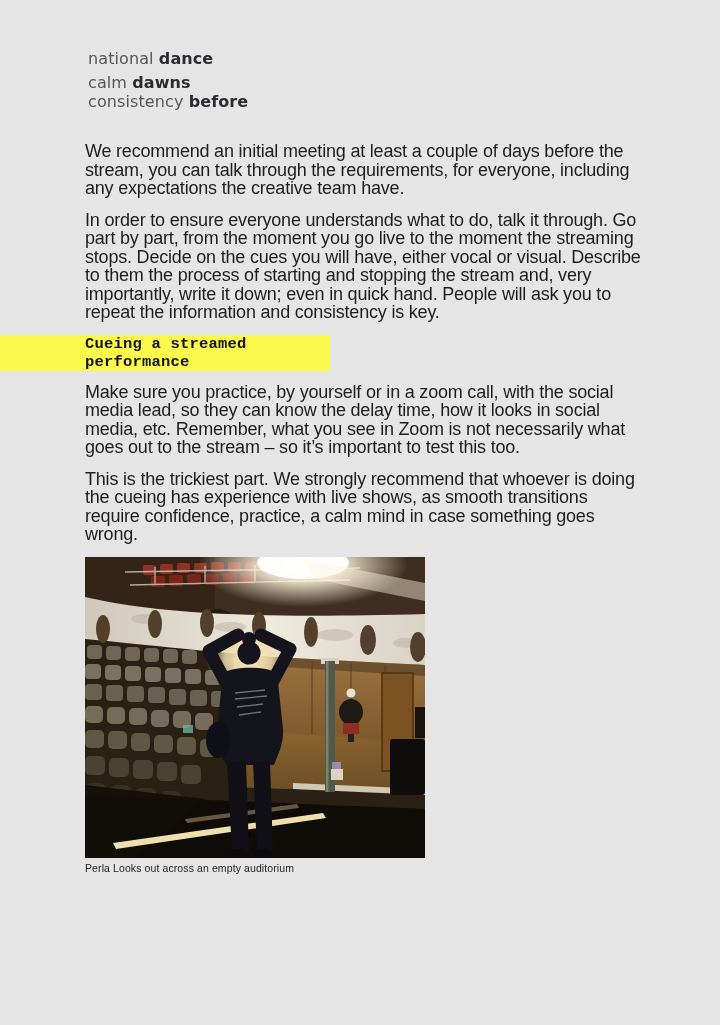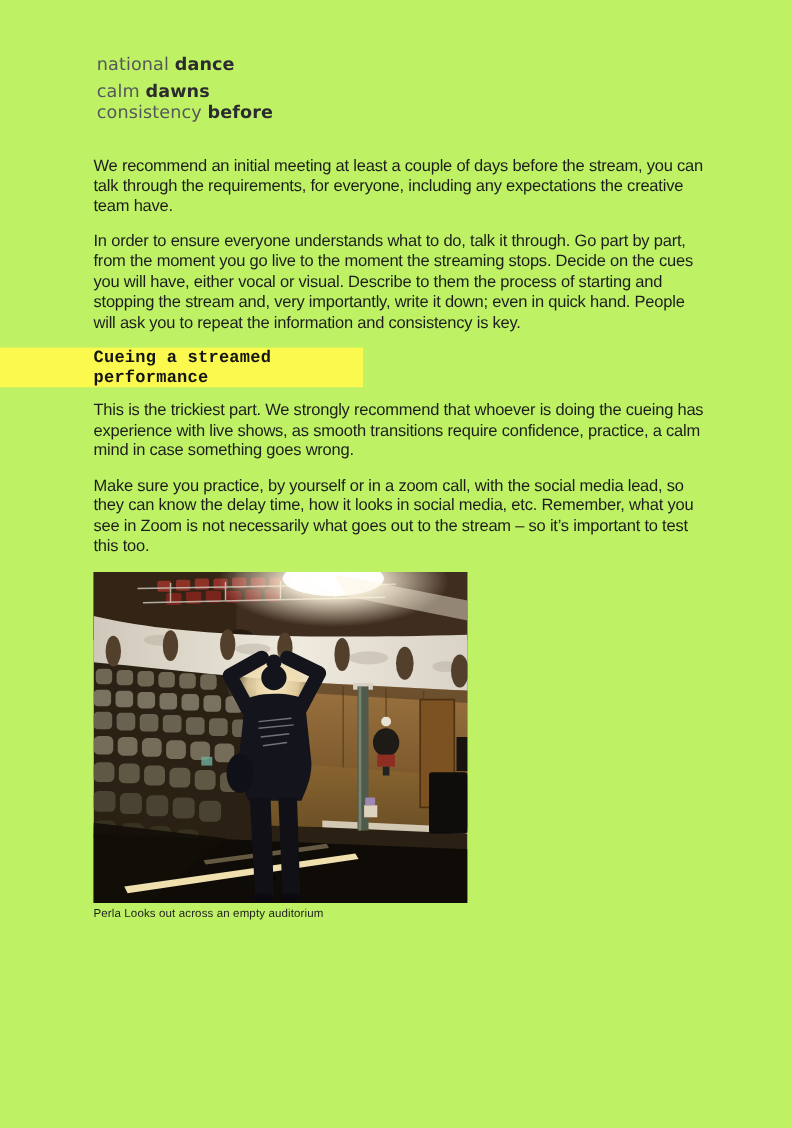"national dance" .page { background: #bef264 -> #e5e5e5 }
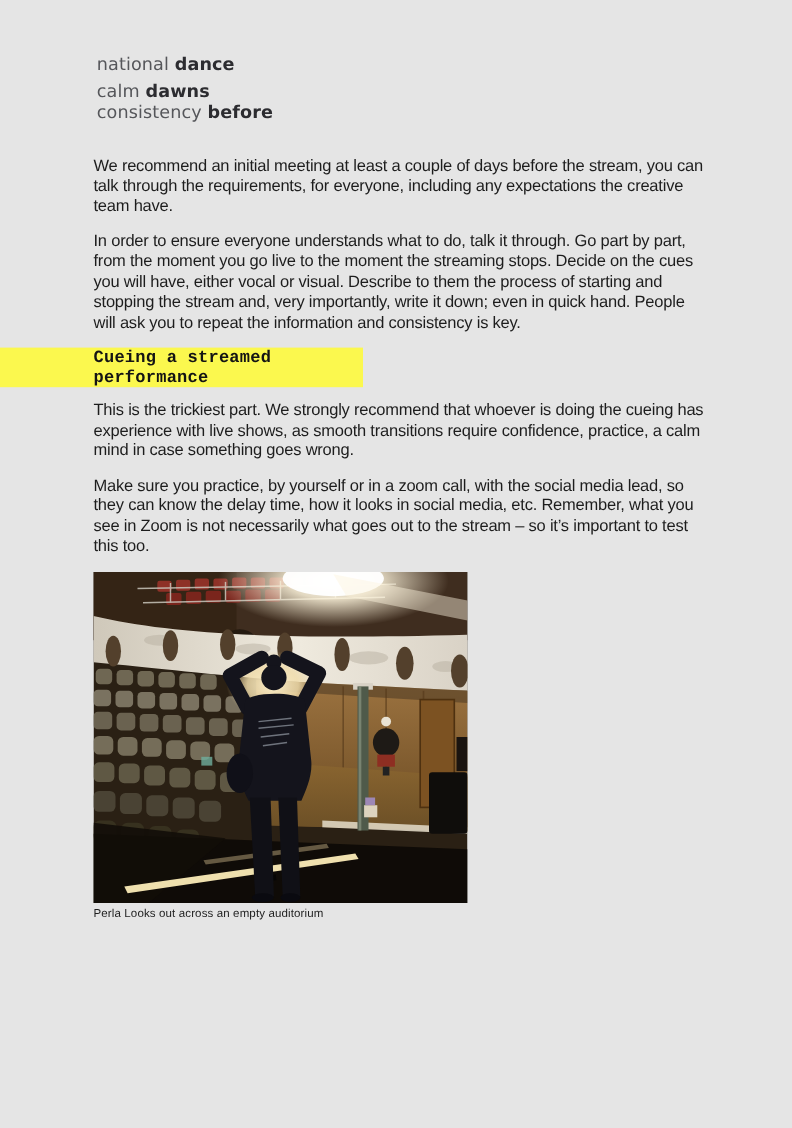"We recommend an initial meeting" p.body { font-size: 15px -> 18px }
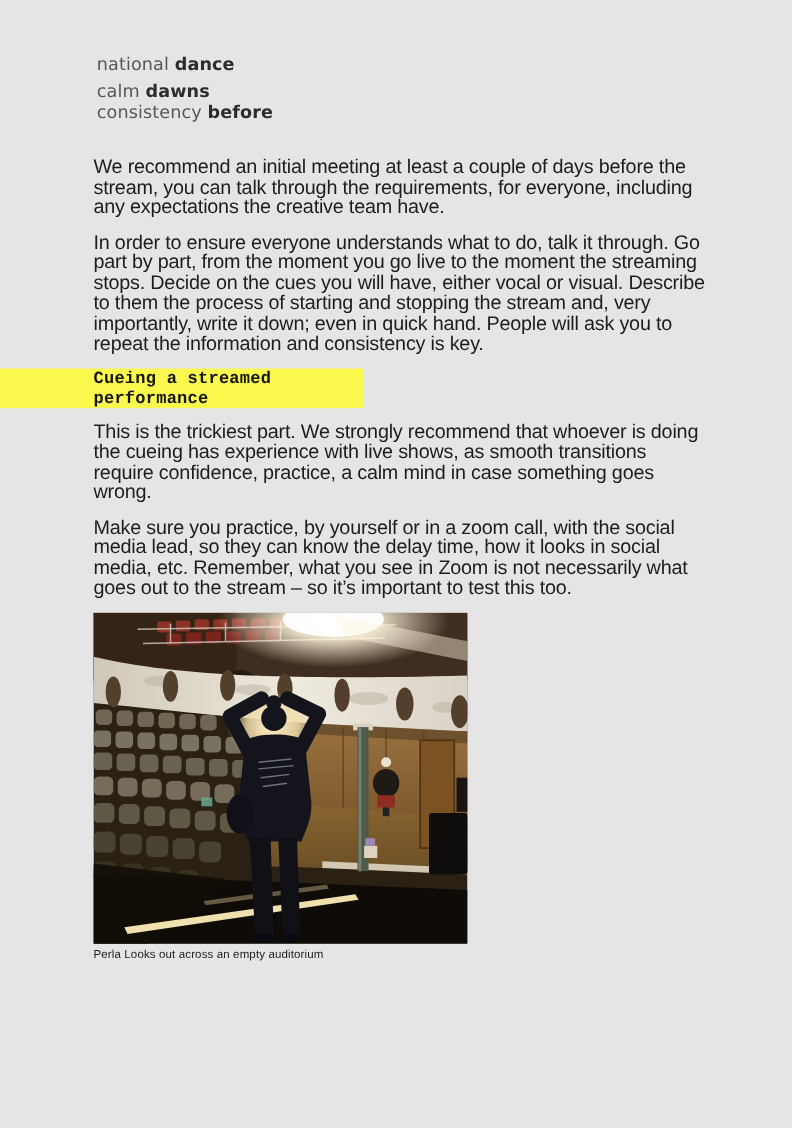"This is the trickiest part." p.body { order: before "Make sure you practice, by" -> after "Make sure you practice, by" }
